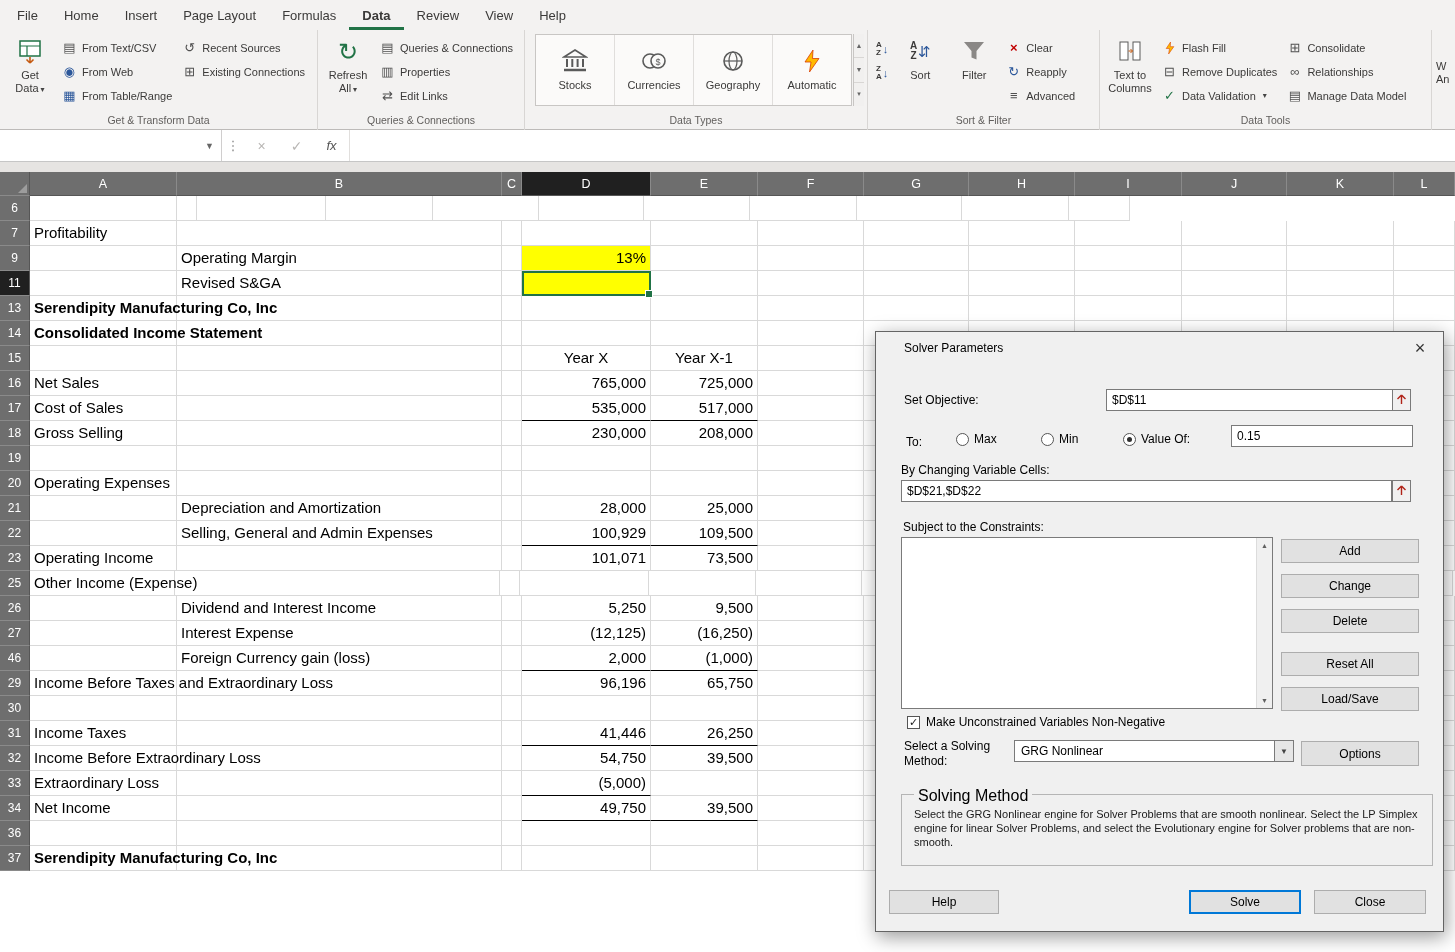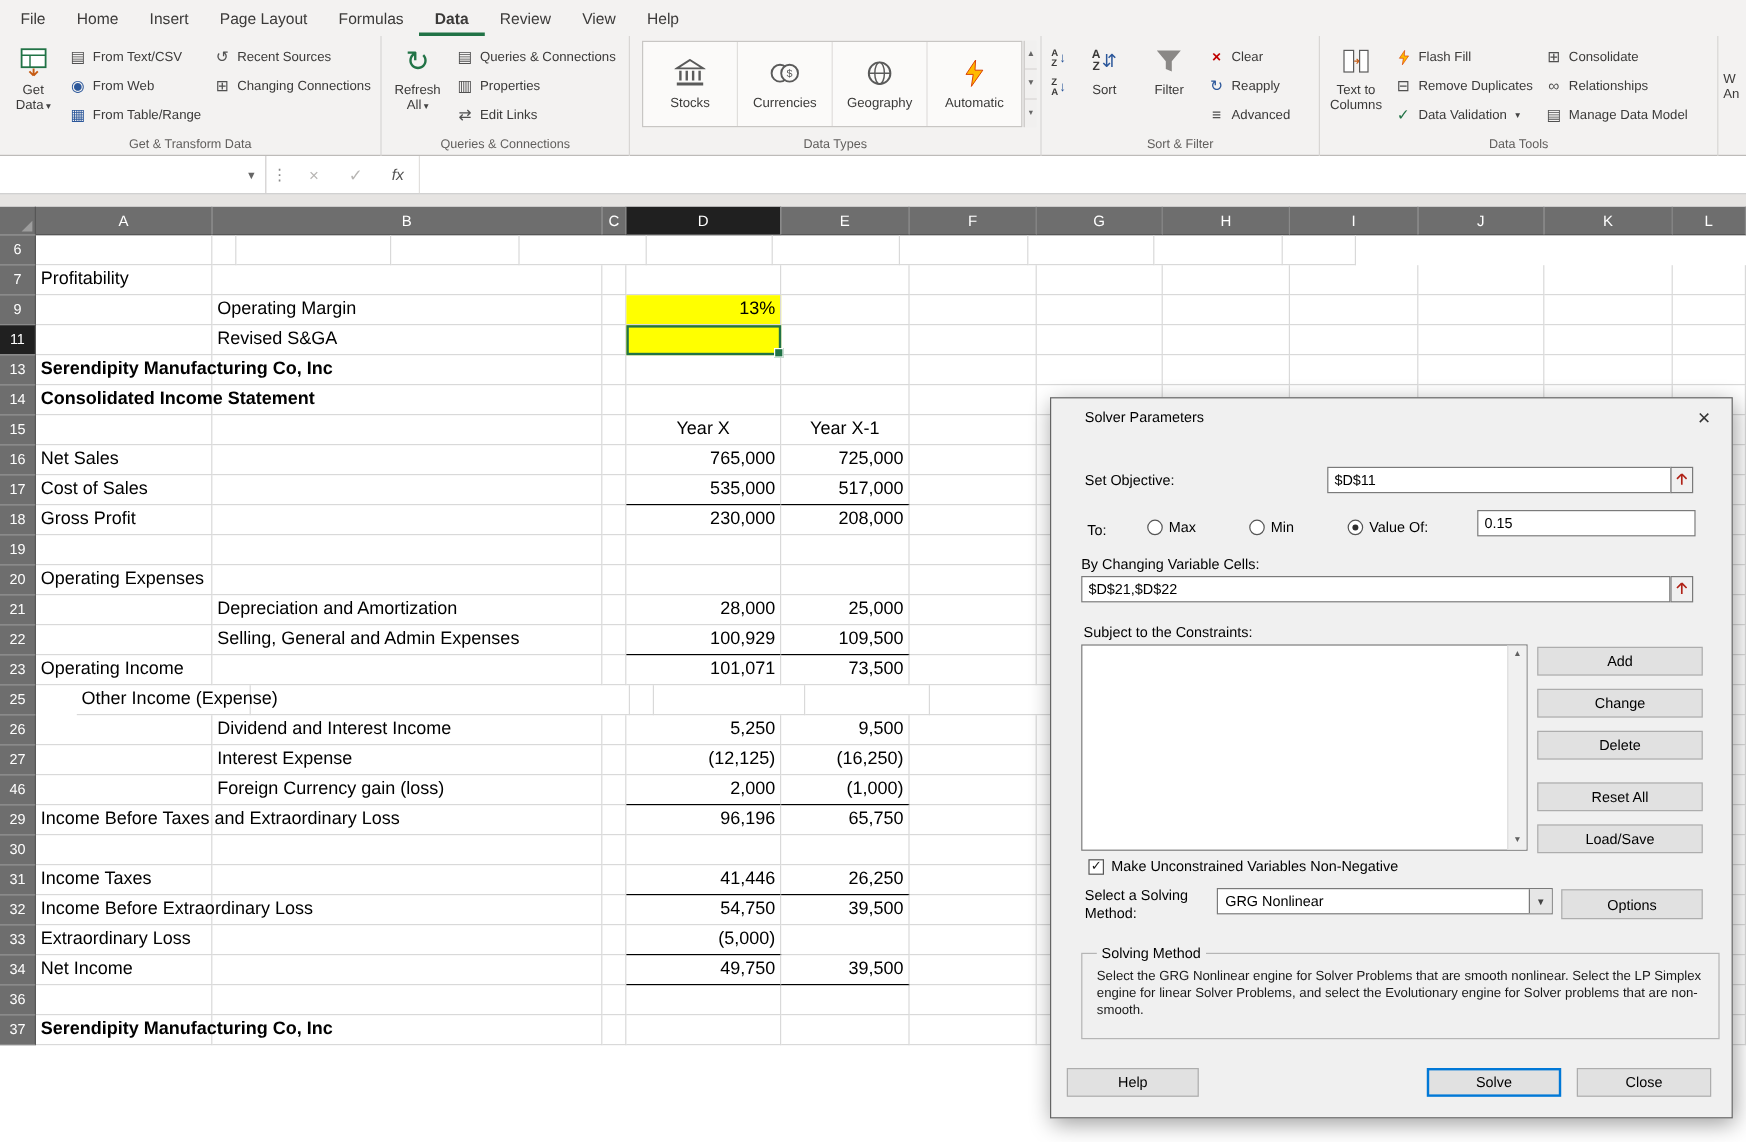"Changing Connections" span { text: Changing -> Existing }
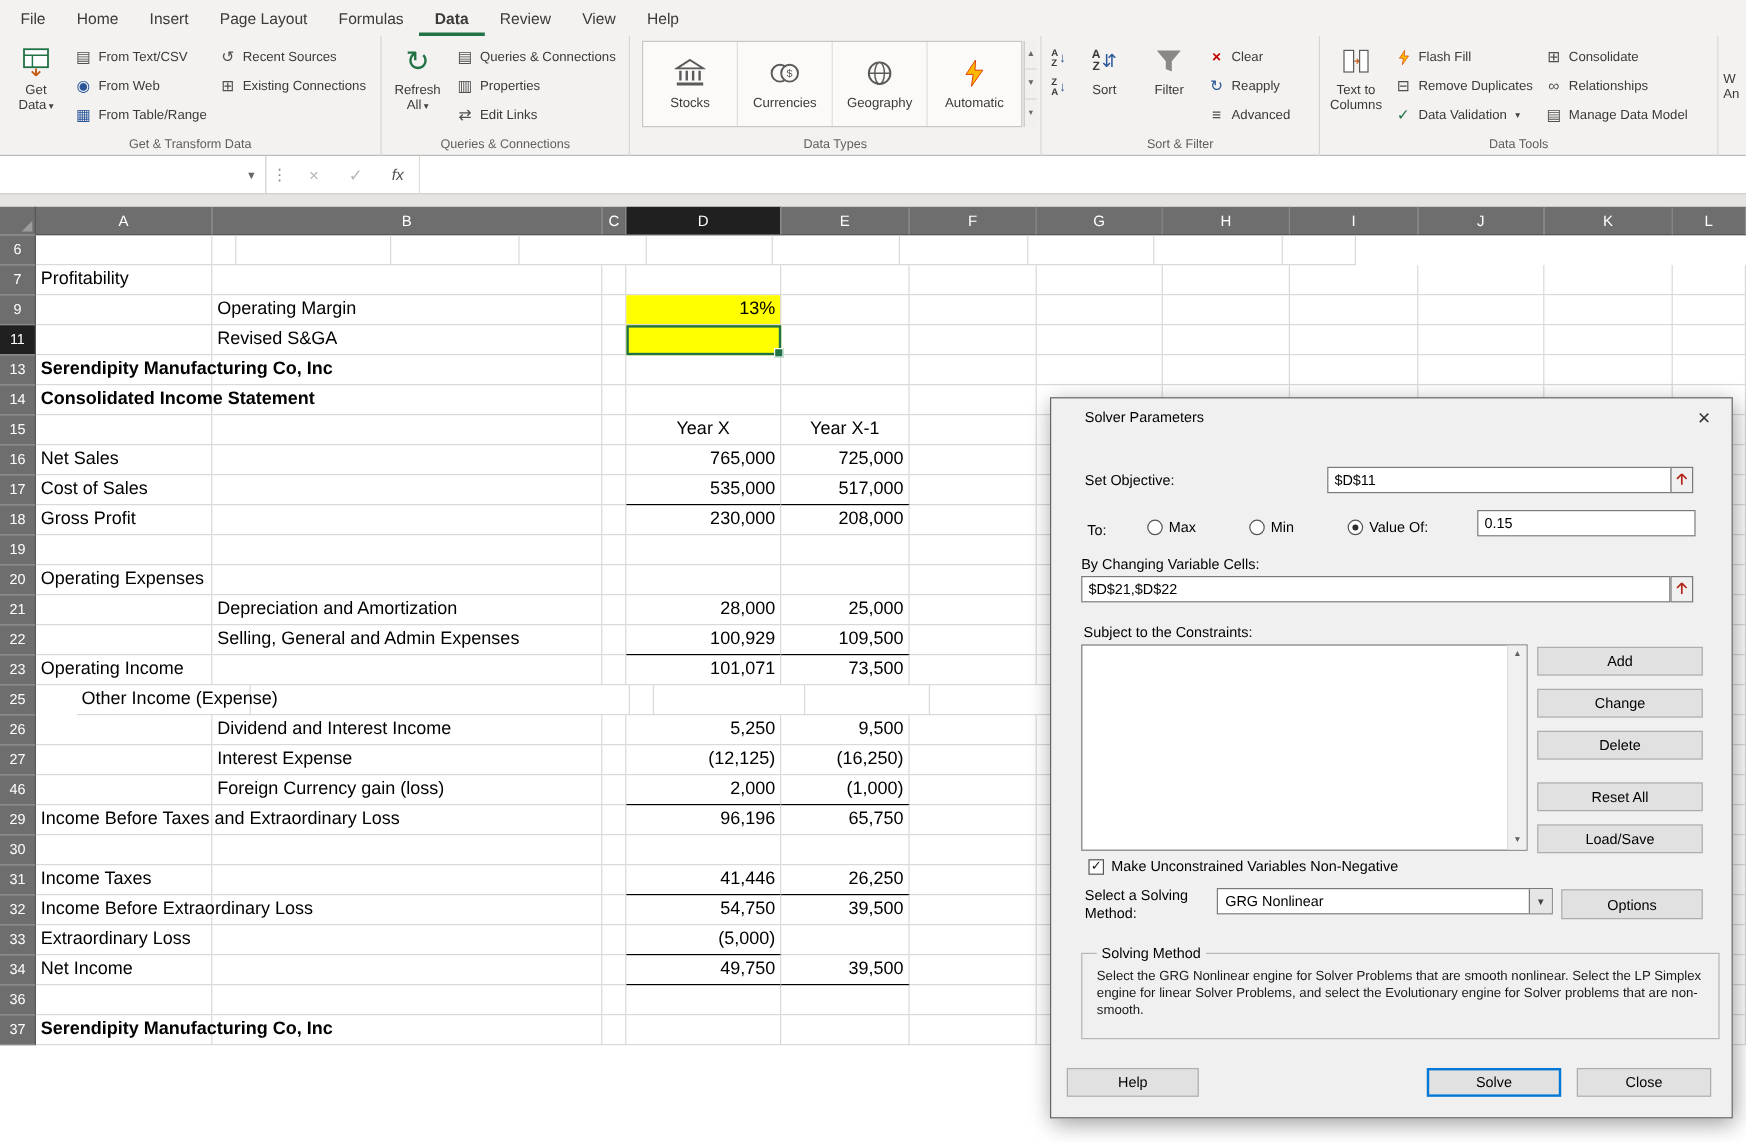"Gross Profit" div.cell { text: Profit -> Selling }
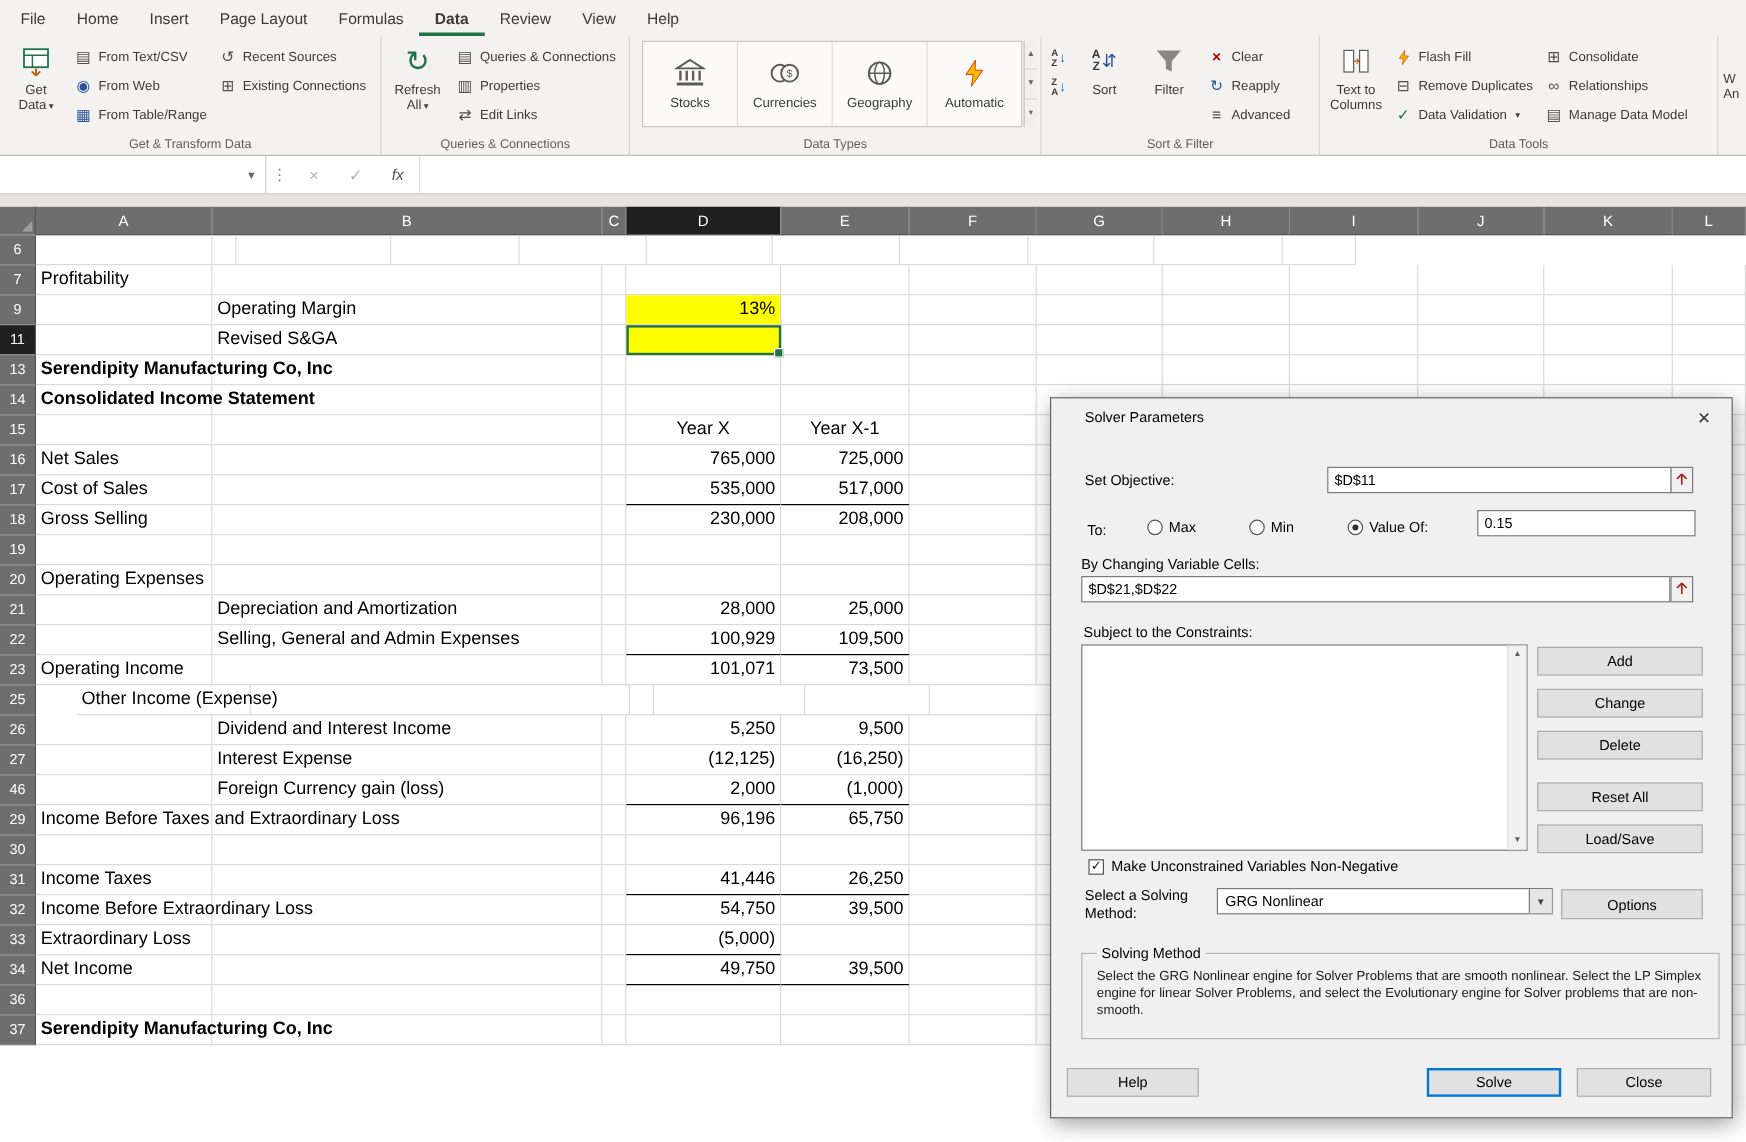"Other Income (Expense)" div.cell { margin-left: 34px -> none }
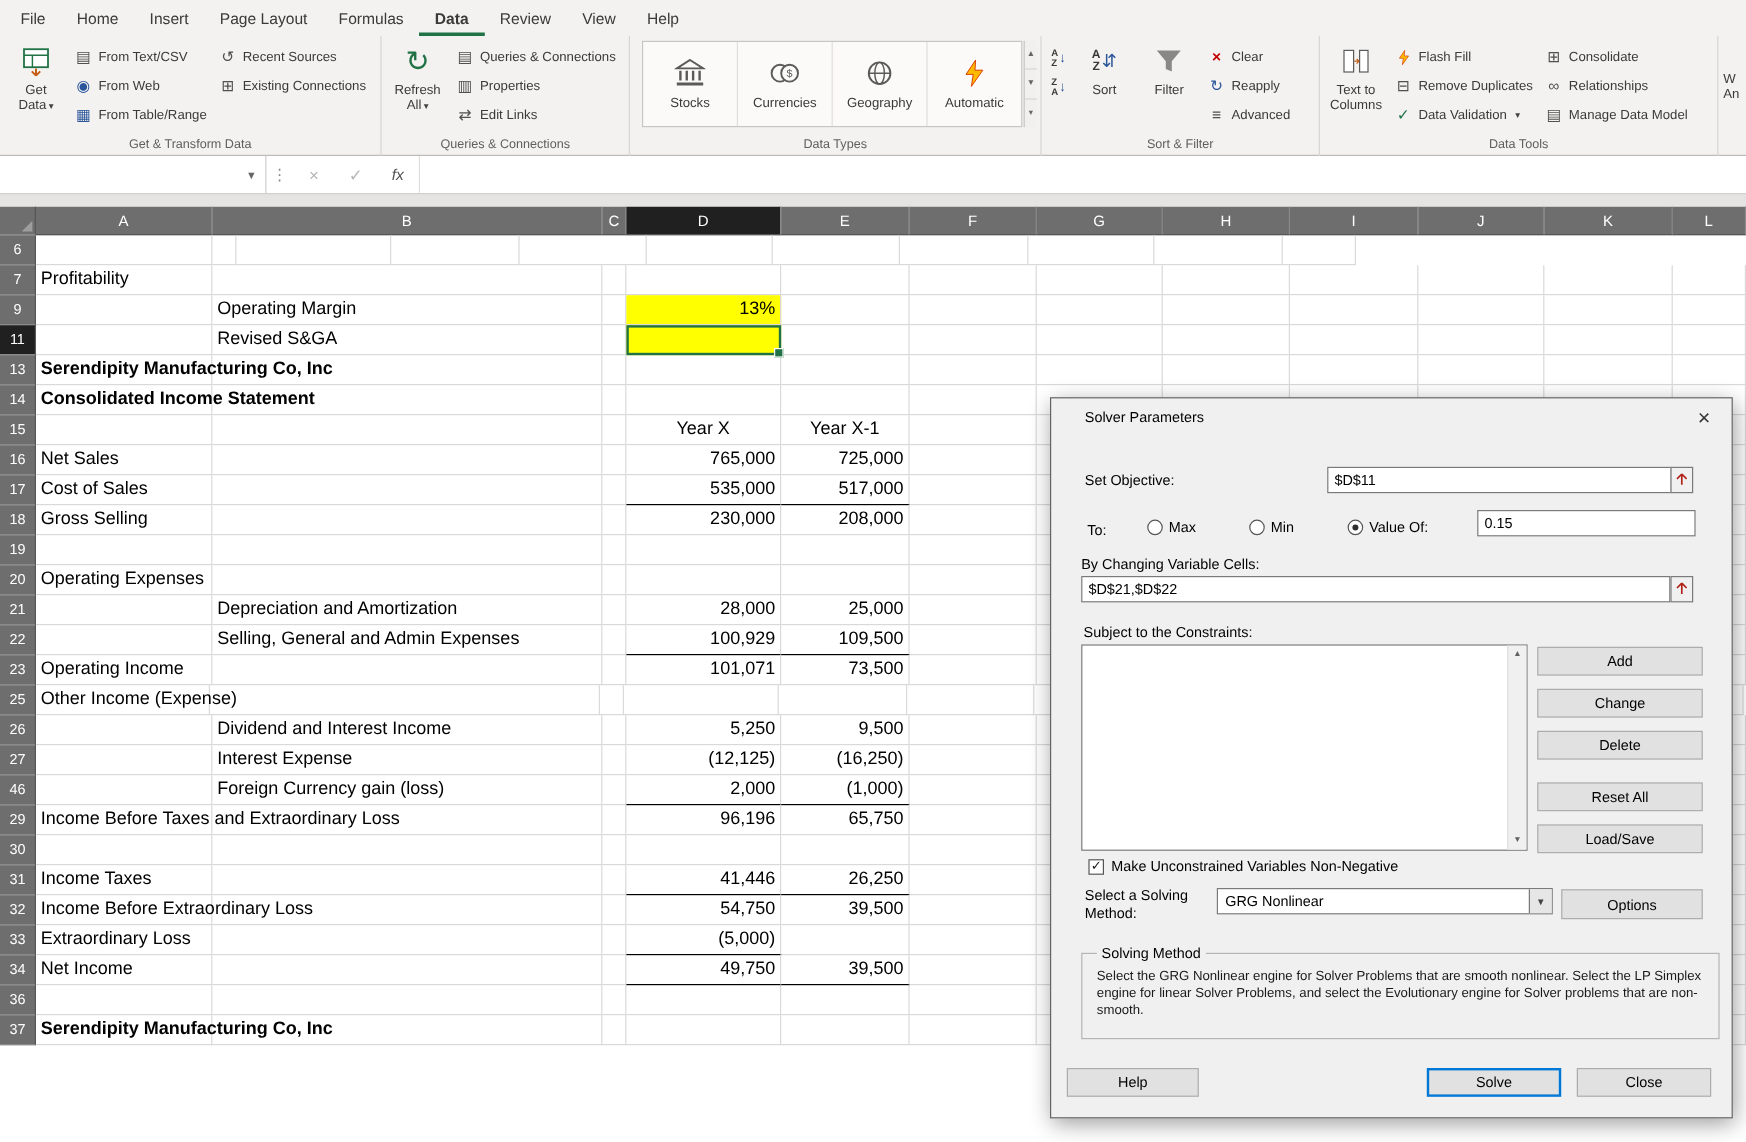"Solving Method" .legend { font-size: 12px -> 16px }
